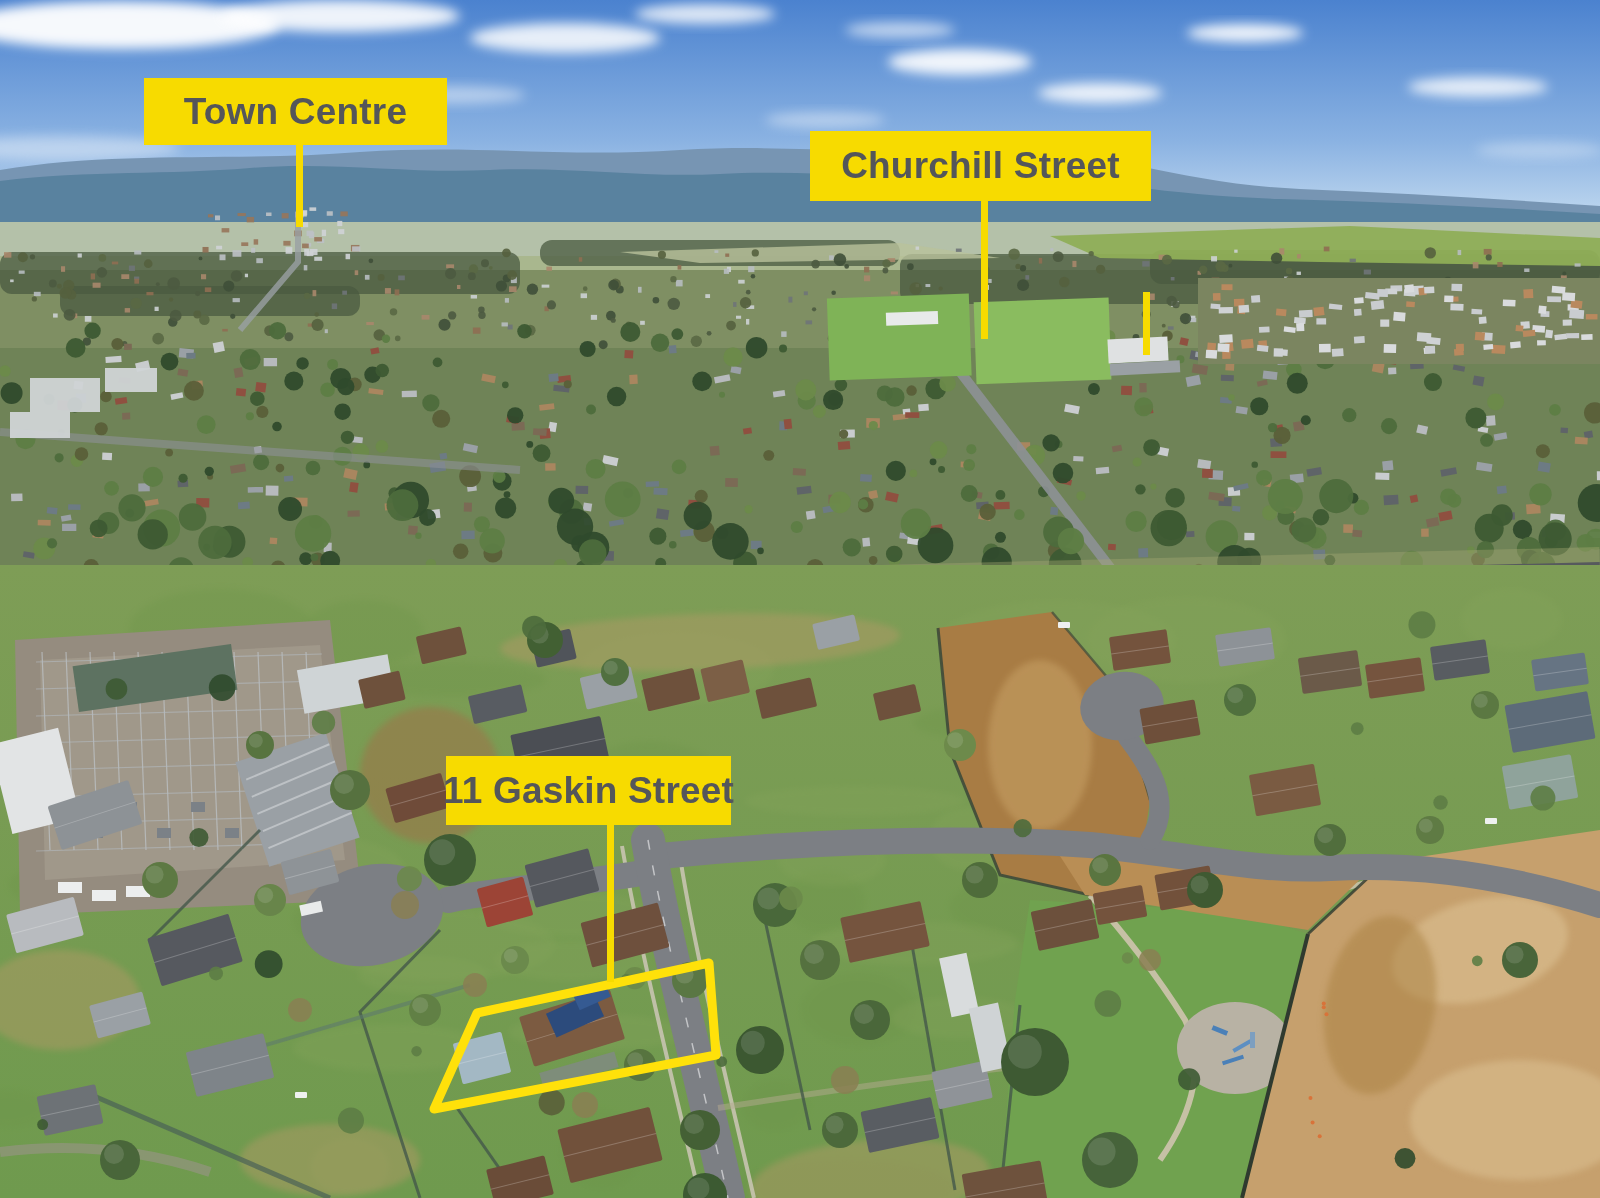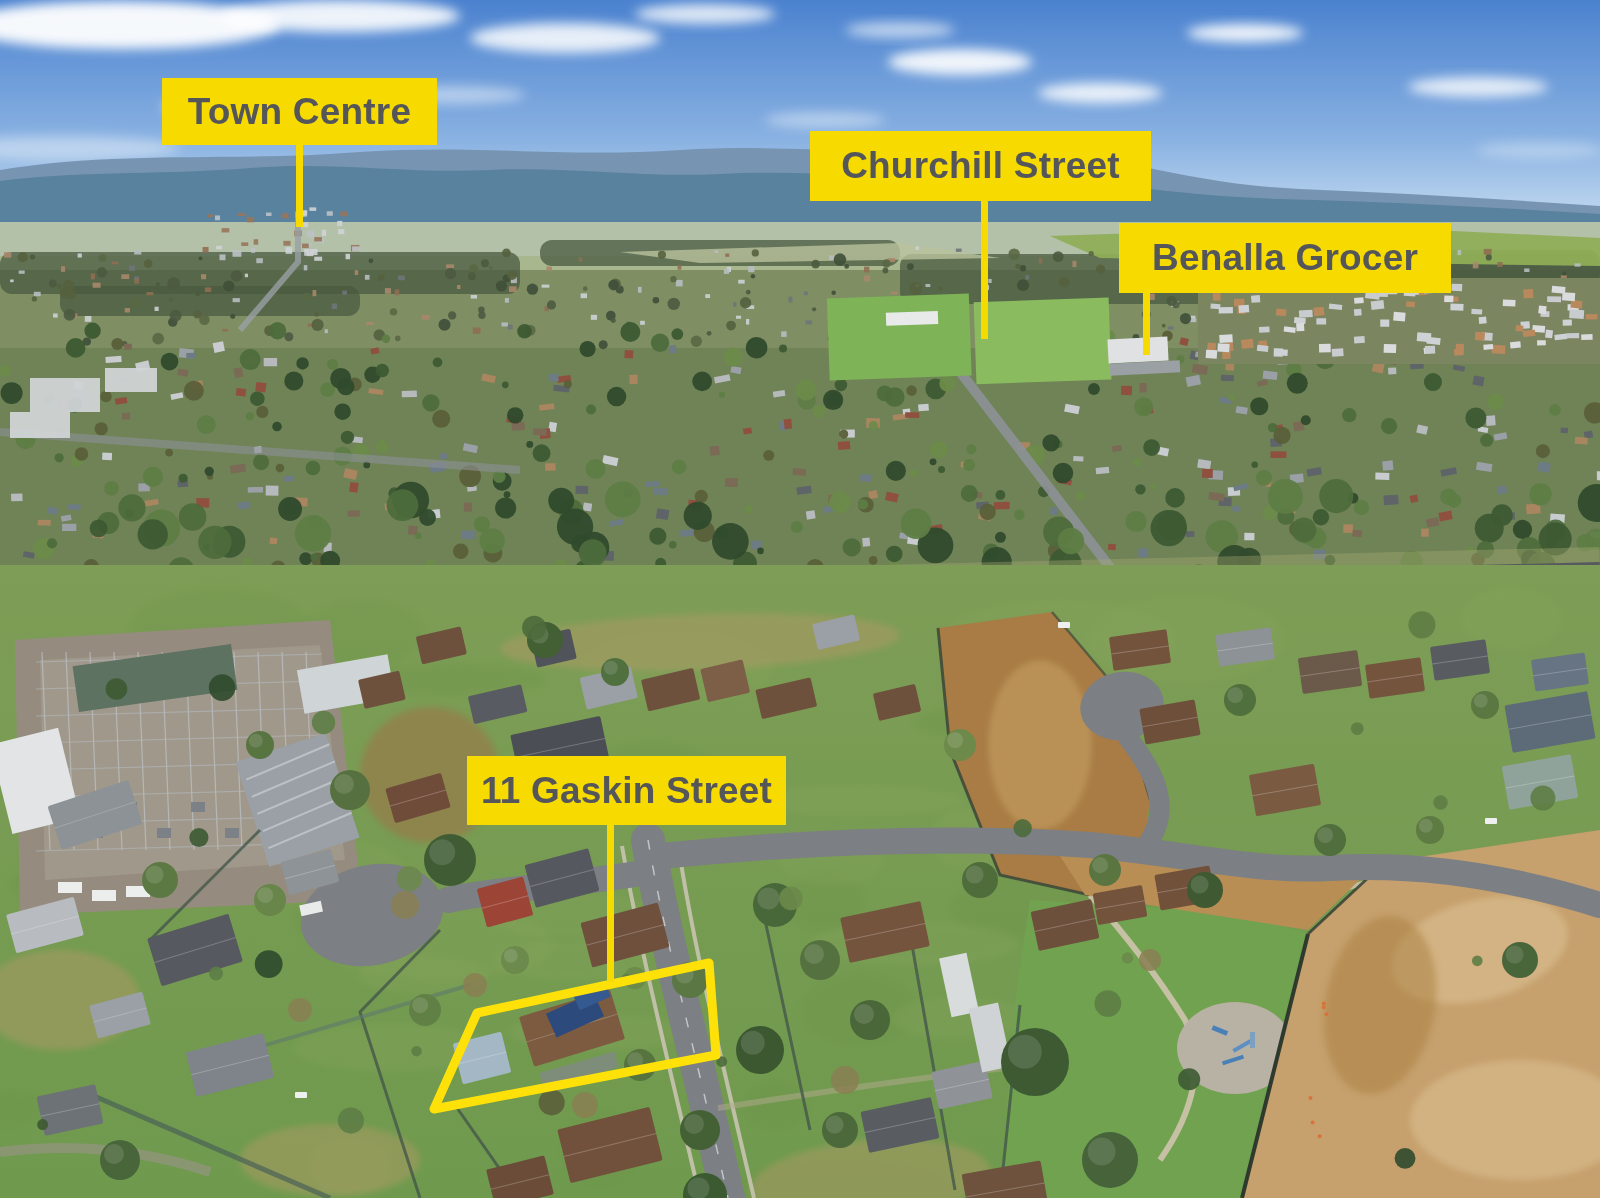"Town Centre" div.callout { left: 162px -> 144px; width: 275px -> 303px }
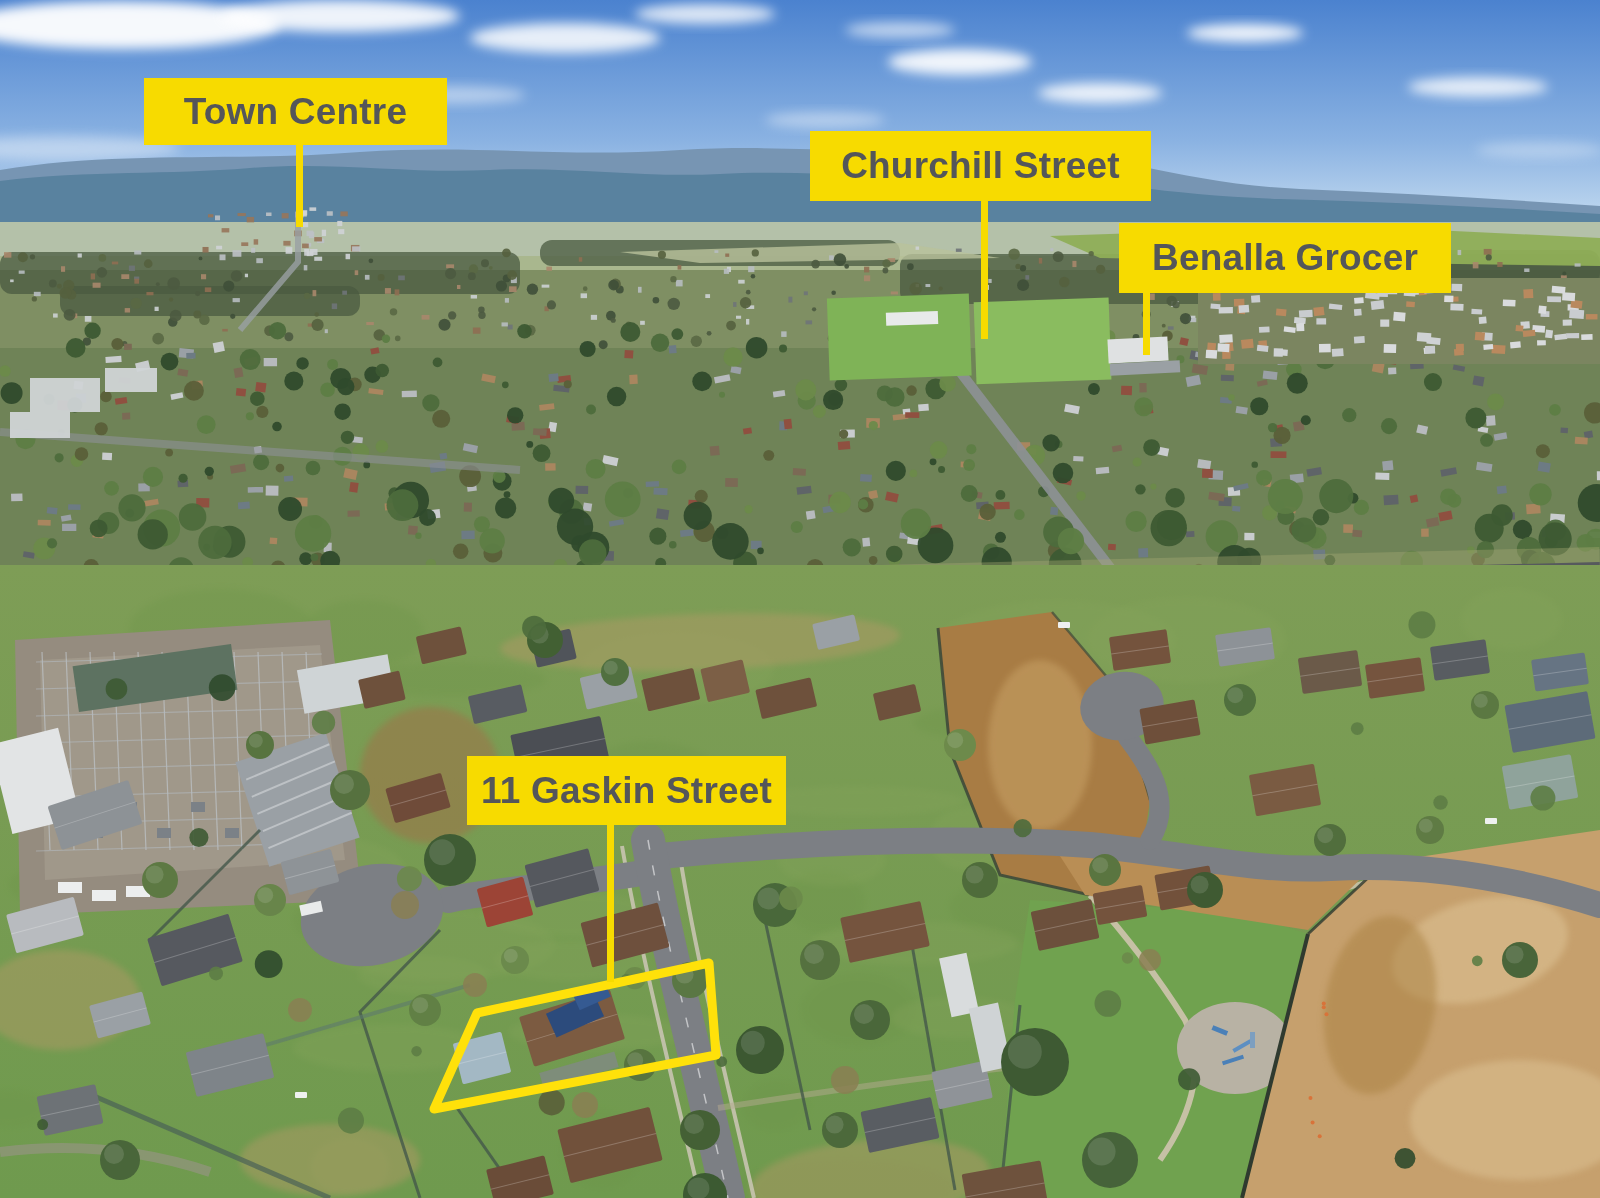"Benalla Grocer" div.callout { html: <div> <span>Benalla Grocer</span> </div> -> none }
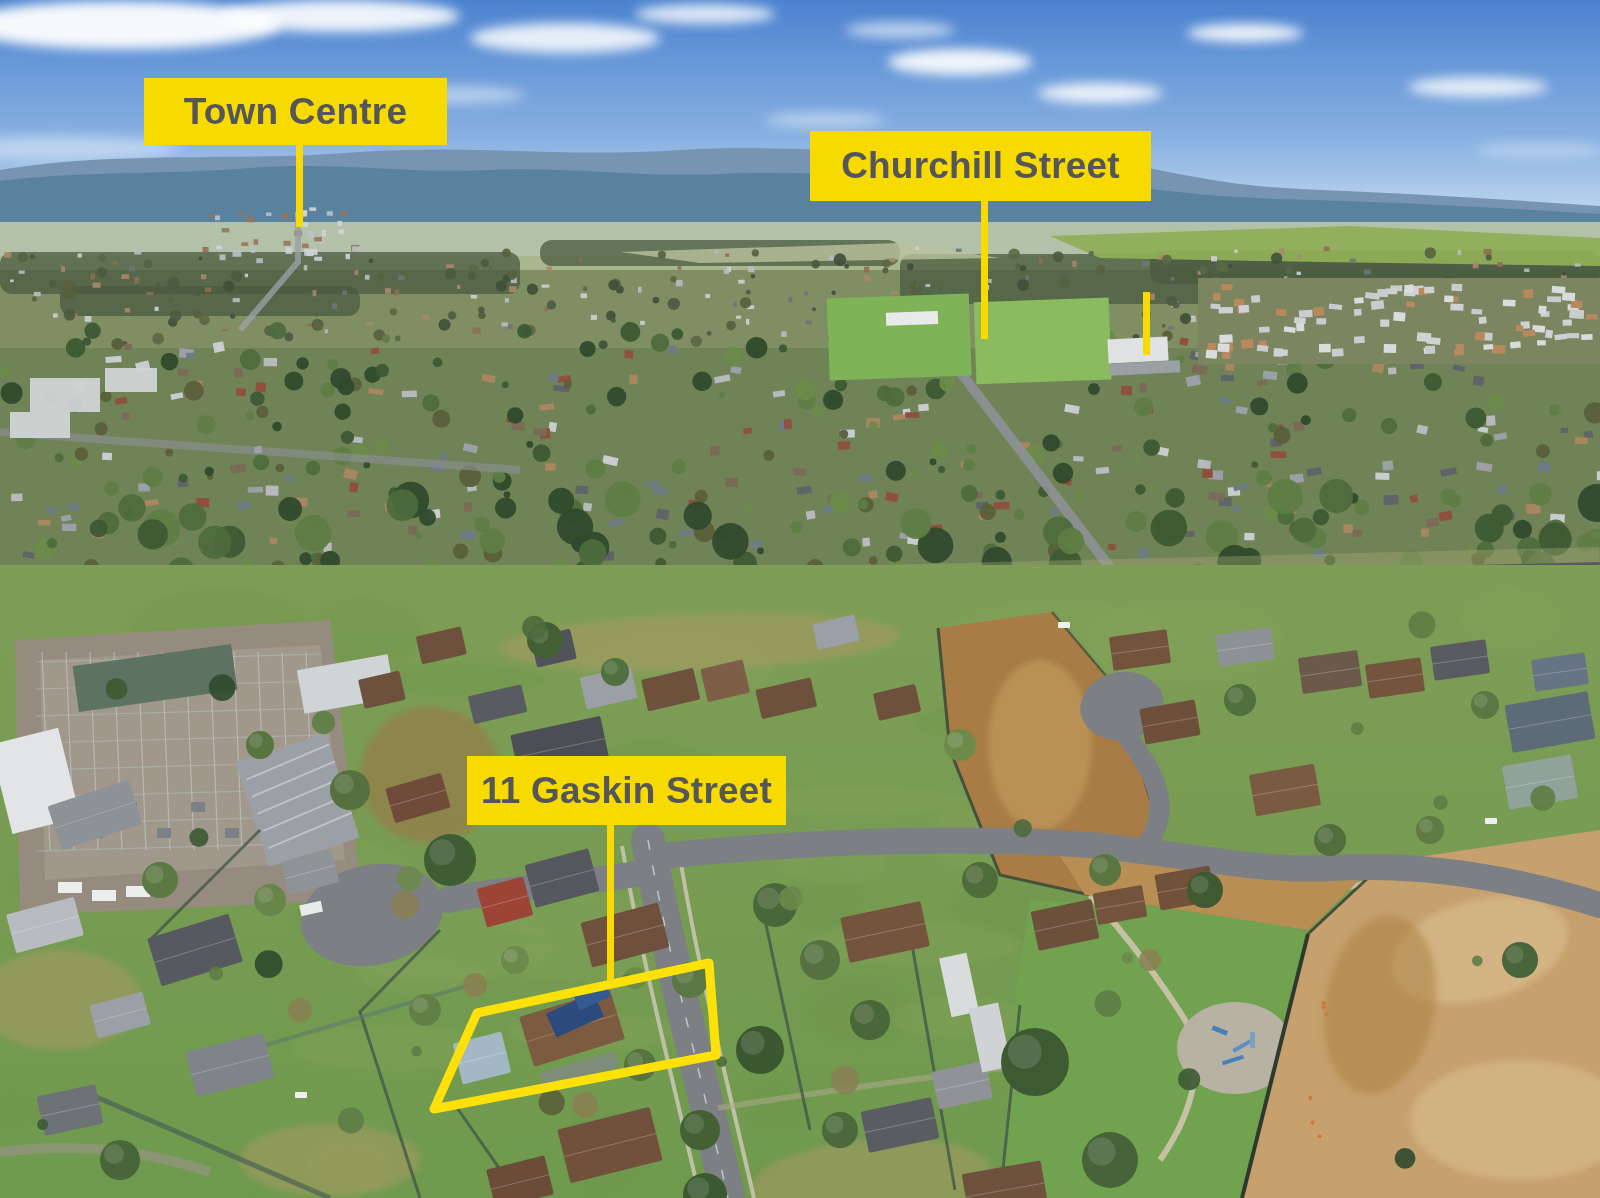"11 Gaskin Street" div.callout { left: 467px -> 446px; width: 319px -> 285px }
